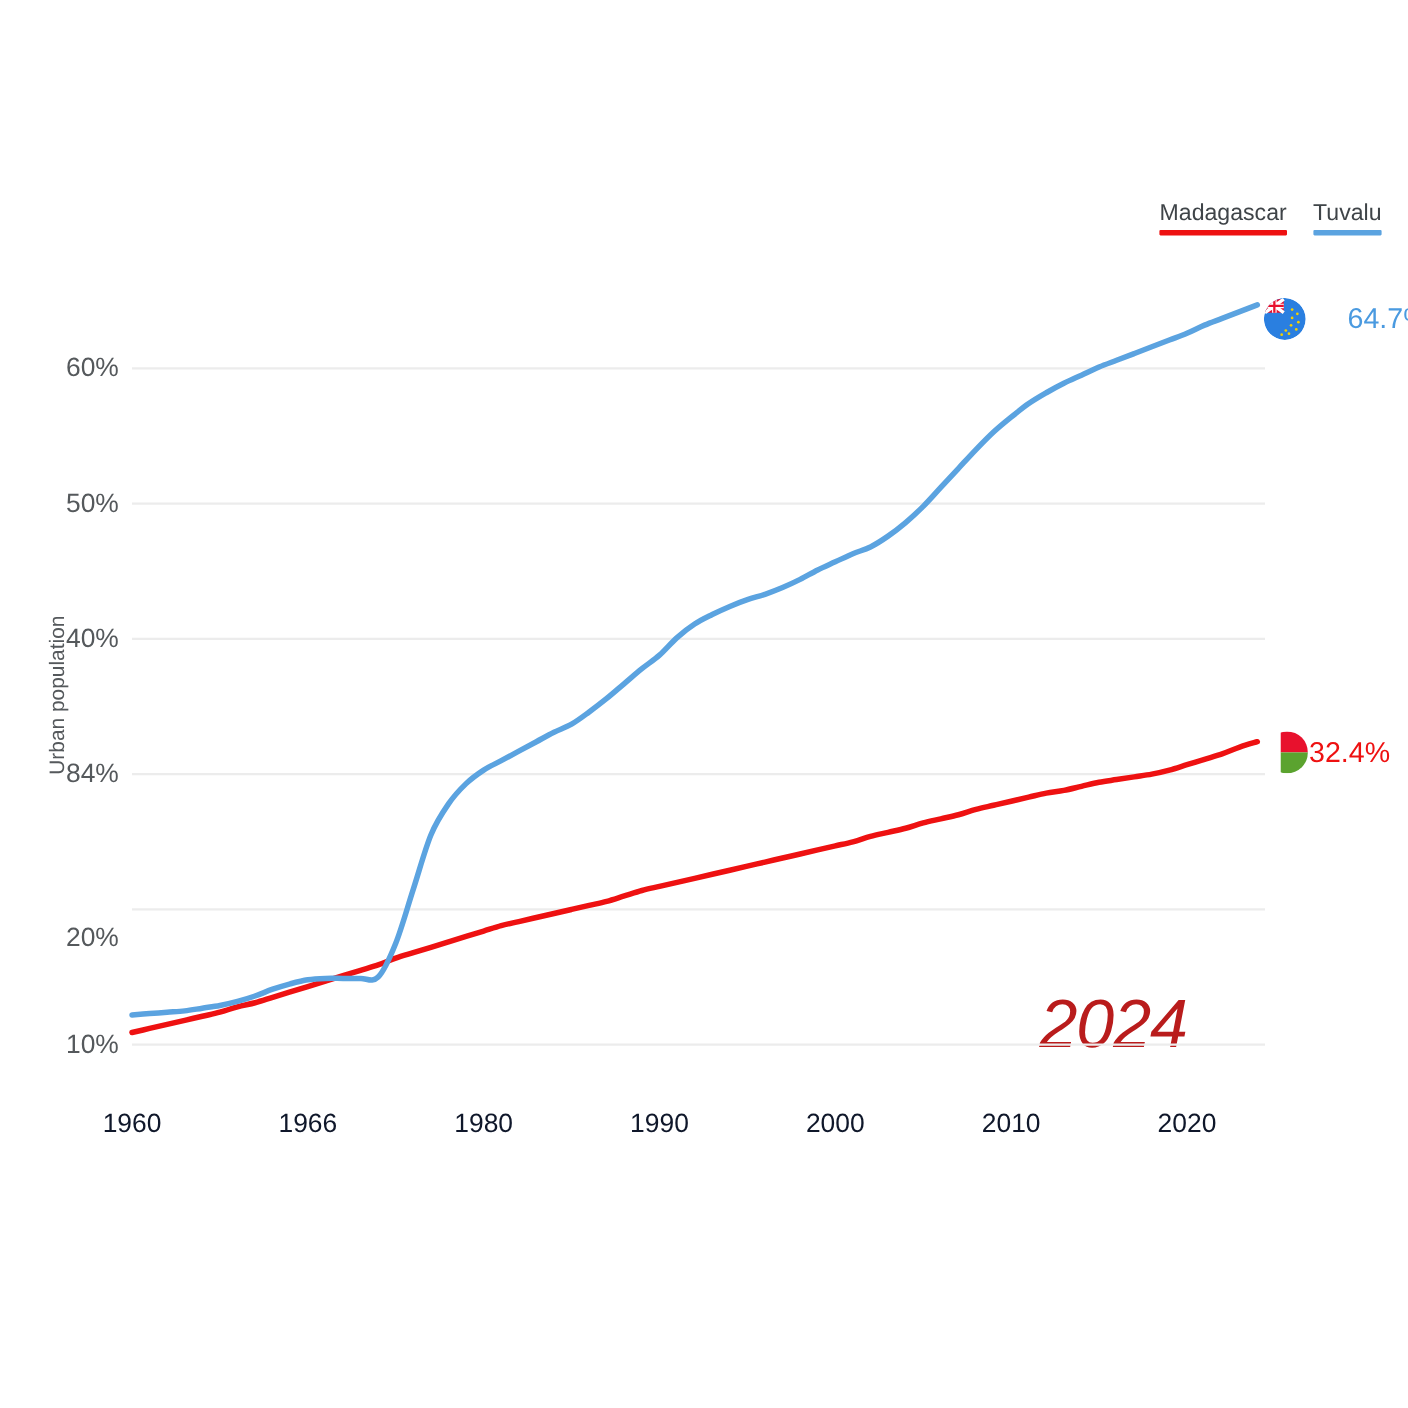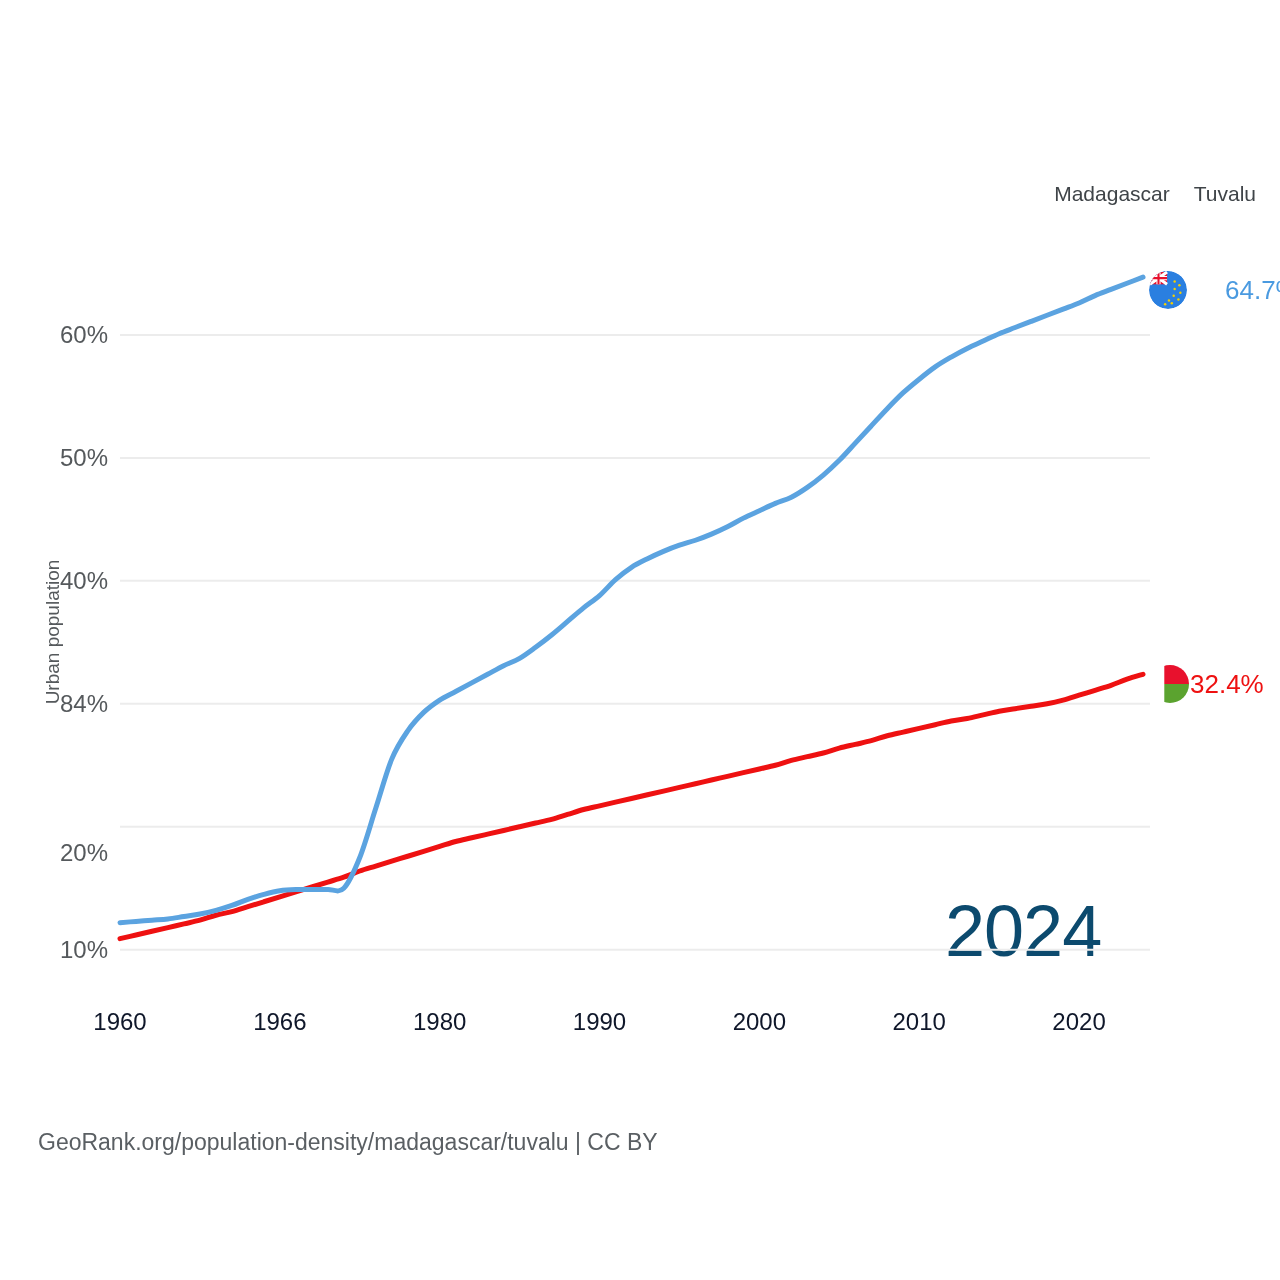"Madagascar" .legend-item { flex-direction: row -> column }
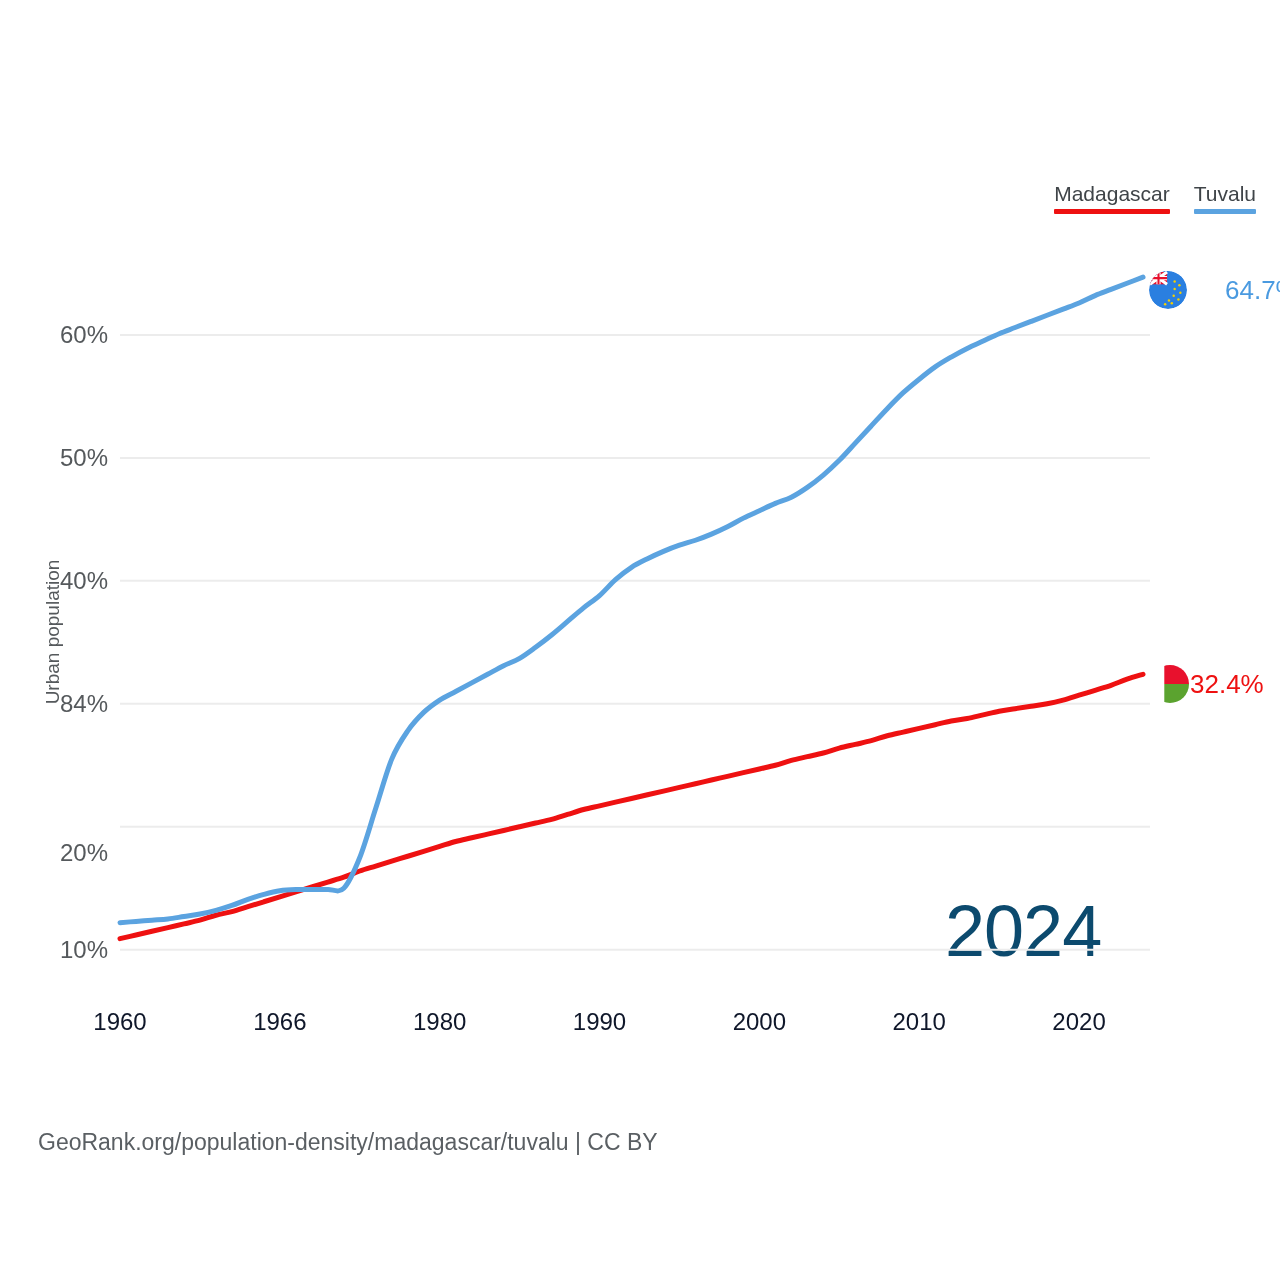"2024" #watermark { color: #0c4a6e -> #b91c1c; font-size: 72px -> 62px; font-style: none -> italic }
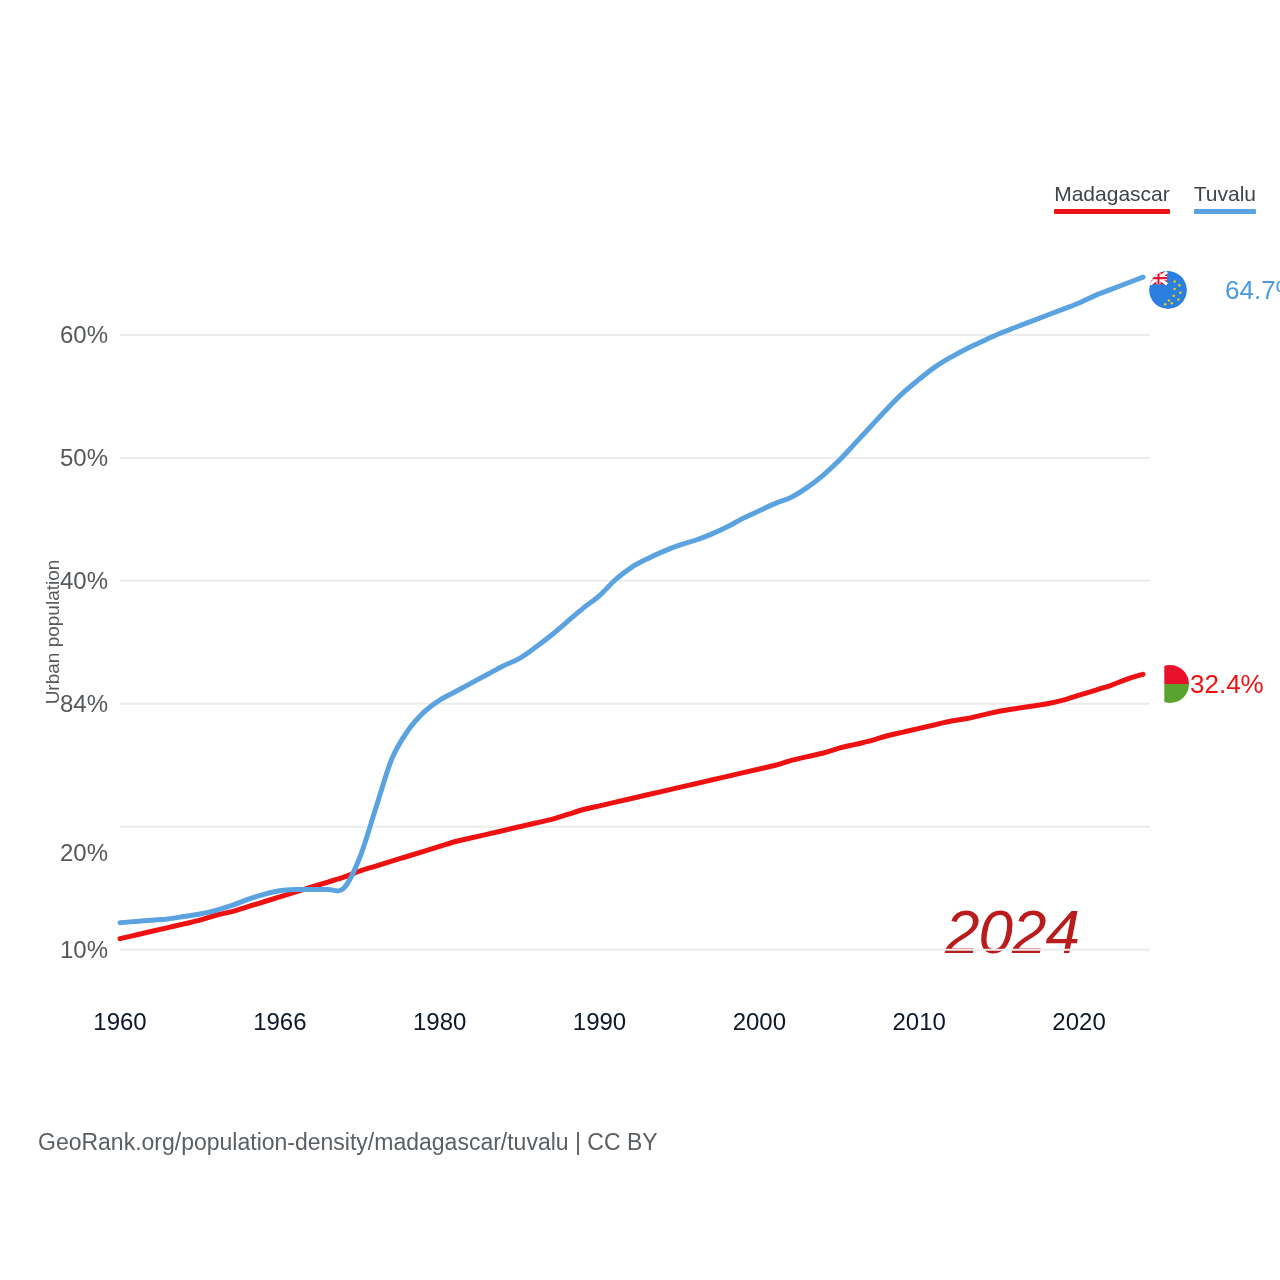"GeoRank.org/population-density/madagasca" div.footer-line { html: <div>GeoRank.org/population-density/madagascar/tuvalu | CC BY</div> -> none }
